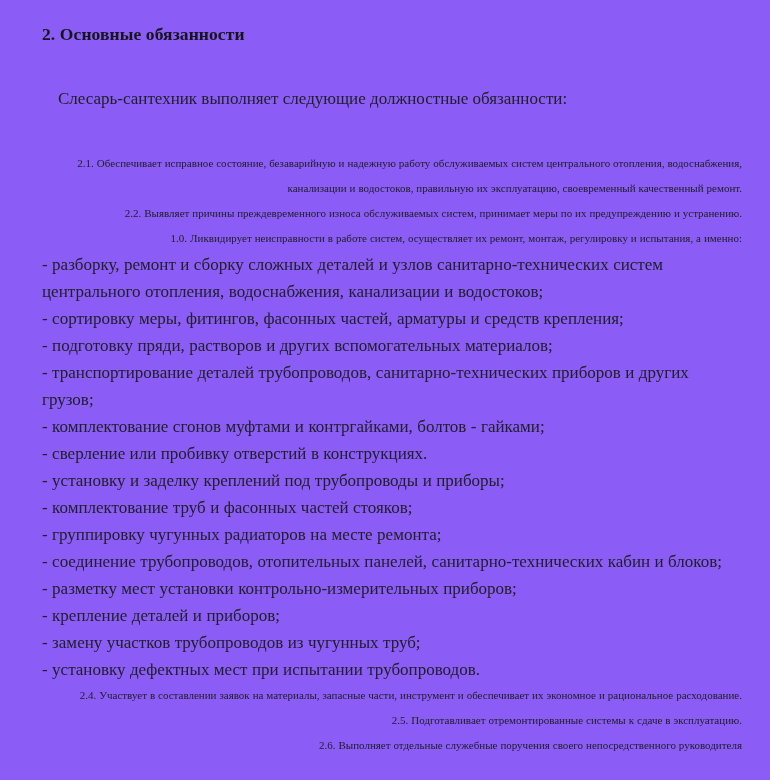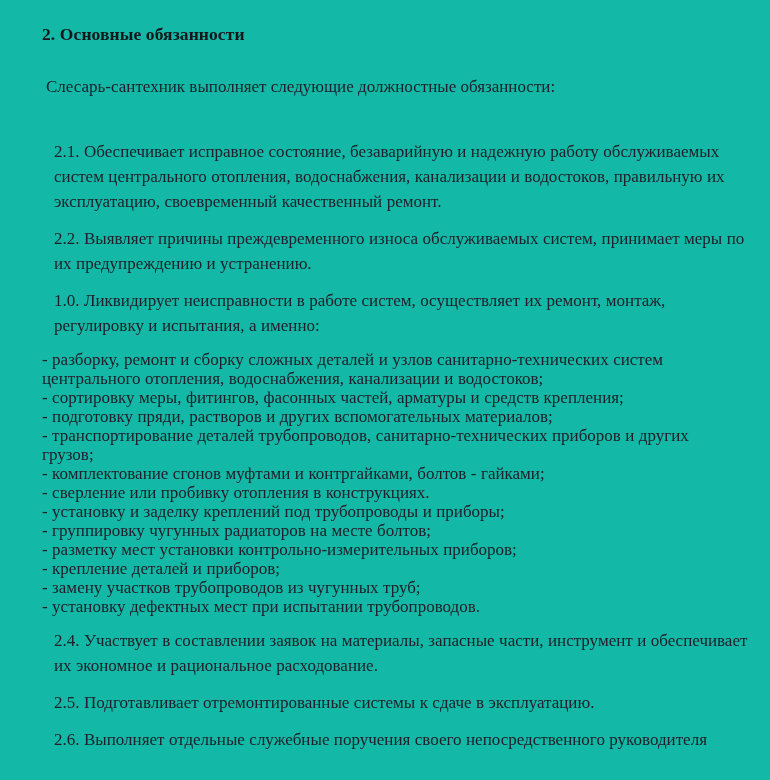"2. Основные обязанности" .page { background: #14b8a6 -> #8b5cf6 }
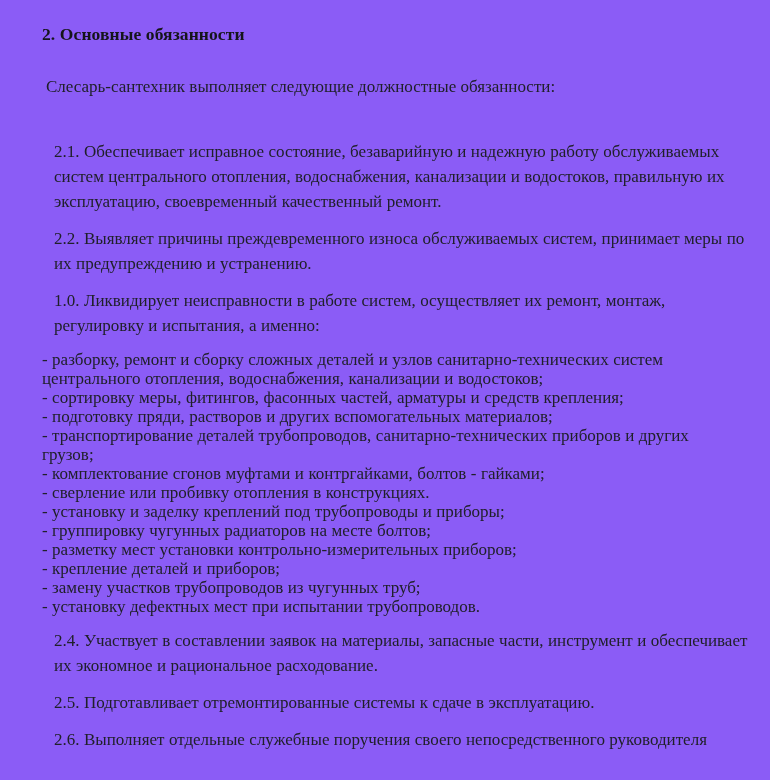"Слесарь-сантехник выполняет следующие" .intro-line { margin: 4px -> 16px }
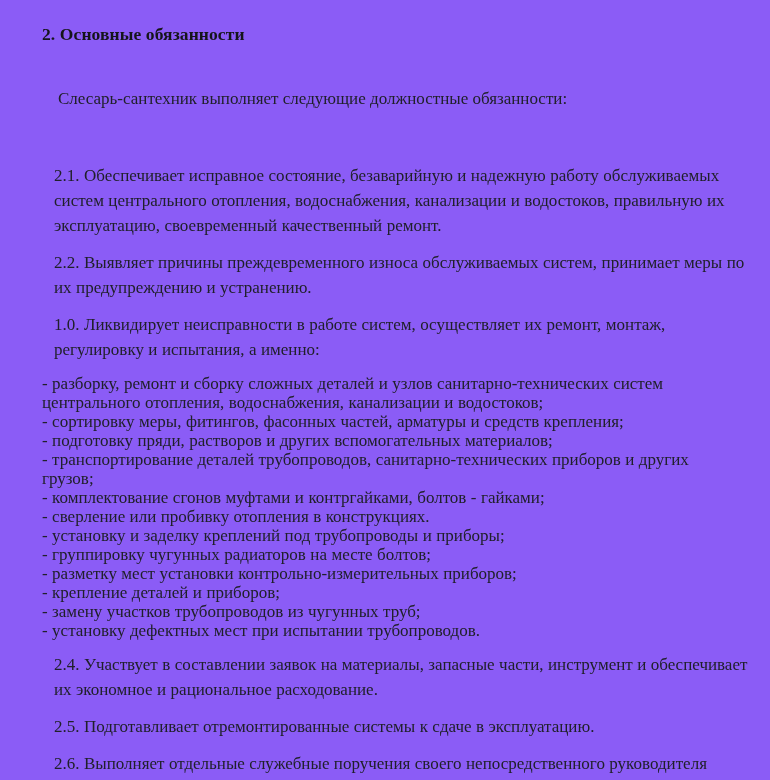"2.1. Обеспечивает исправное состояние," .para { font-size: 17px -> 11px; margin: 12px -> 0; text-align: left -> right }
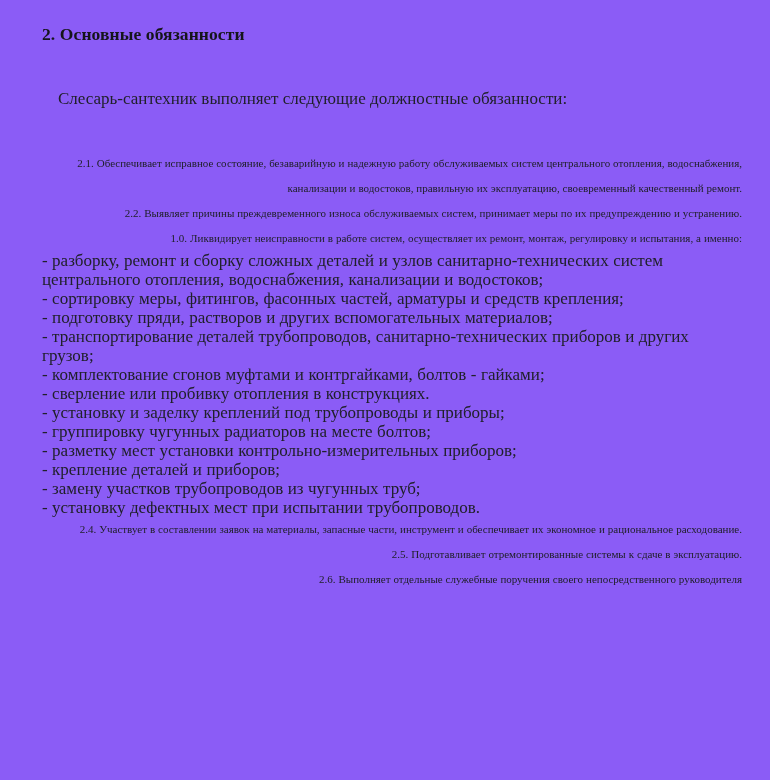"- разборку, ремонт и сборку" .bullet-line { line-height: 19px -> 27px }
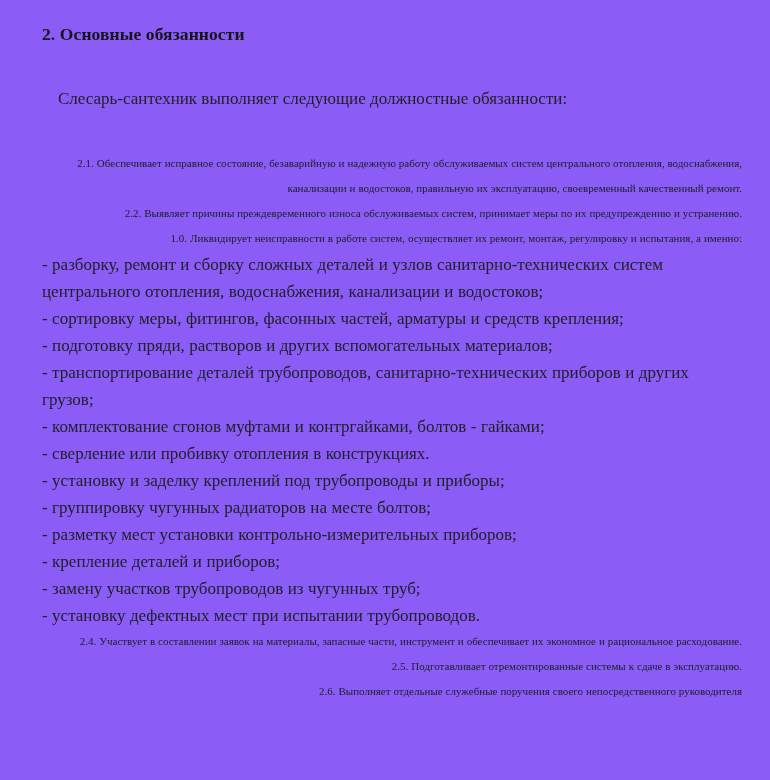"- сверление или пробивку отопления" p.bullet-line { text: отопления -> отверстий }
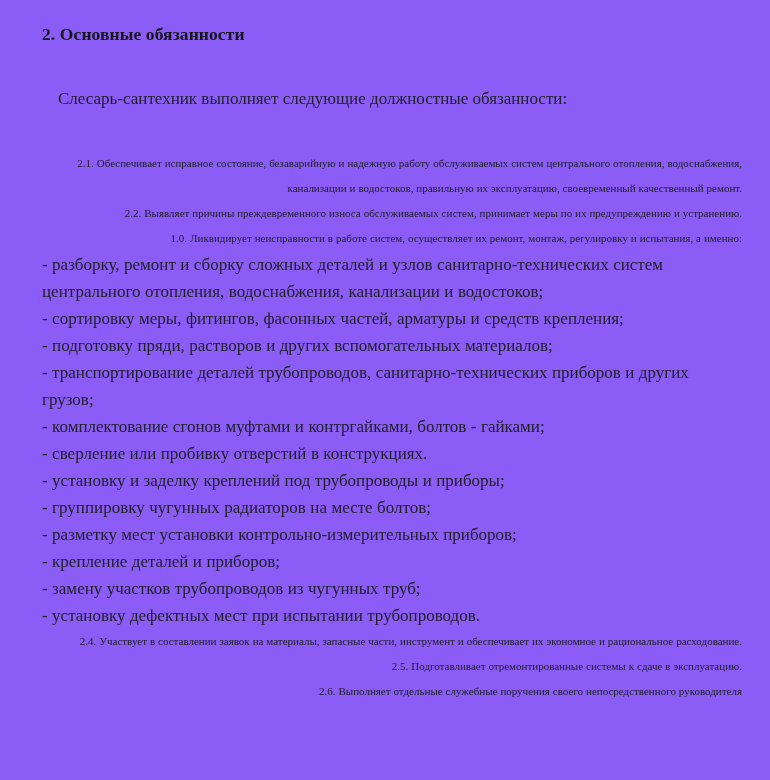"- комплектование труб и фасонных" p.bullet-line { html: none -> <p>- комплектование труб и фасонных частей стояков;</p> }
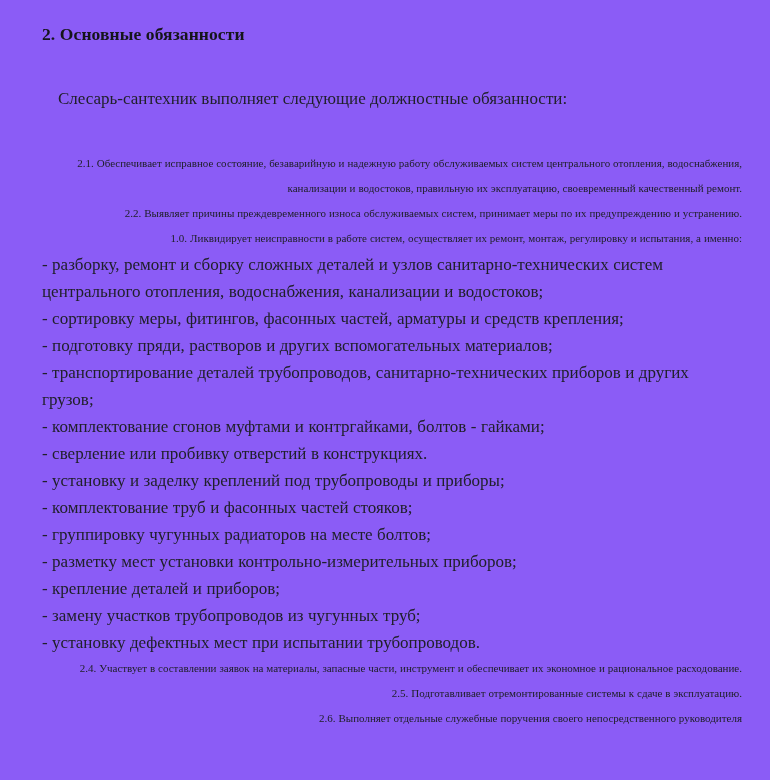"- группировку чугунных радиаторов на" p.bullet-line { text: болтов -> ремонта }
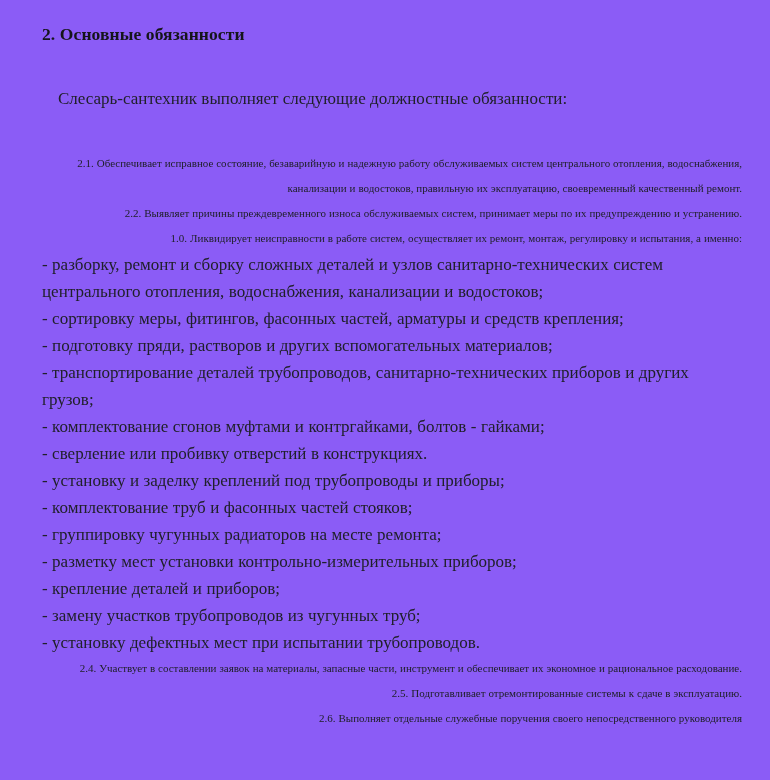"- соединение трубопроводов, отопительных" p.bullet-line { html: none -> <p>- соединение трубопроводов, отопительных панелей, санитарно-технических кабин и блоков;</p> }
